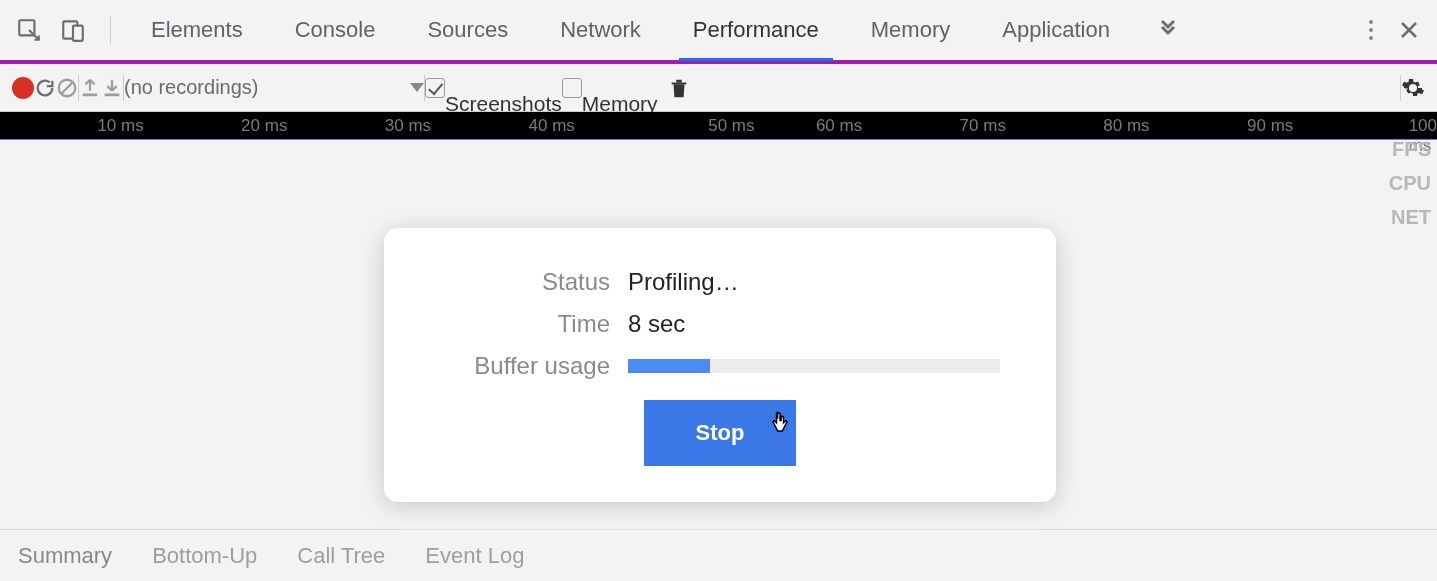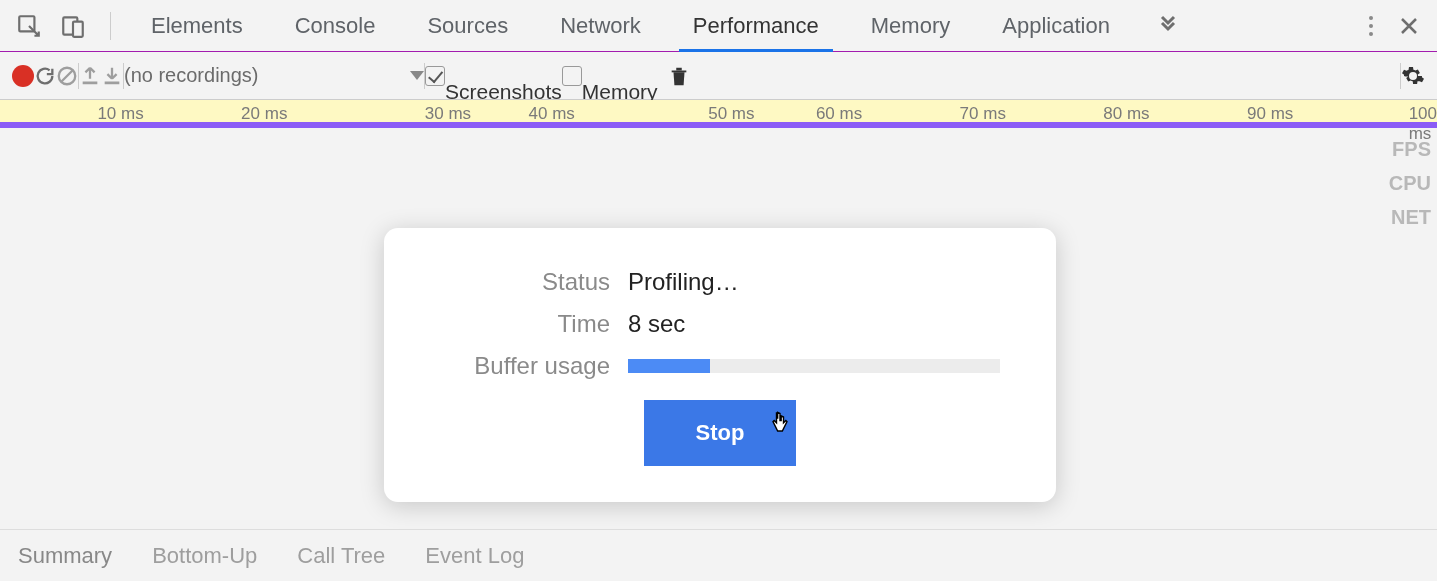"Elements" .tab-strip { border-bottom: 1px solid #a21caf -> 4px solid #a21caf; height: 52px -> 64px }
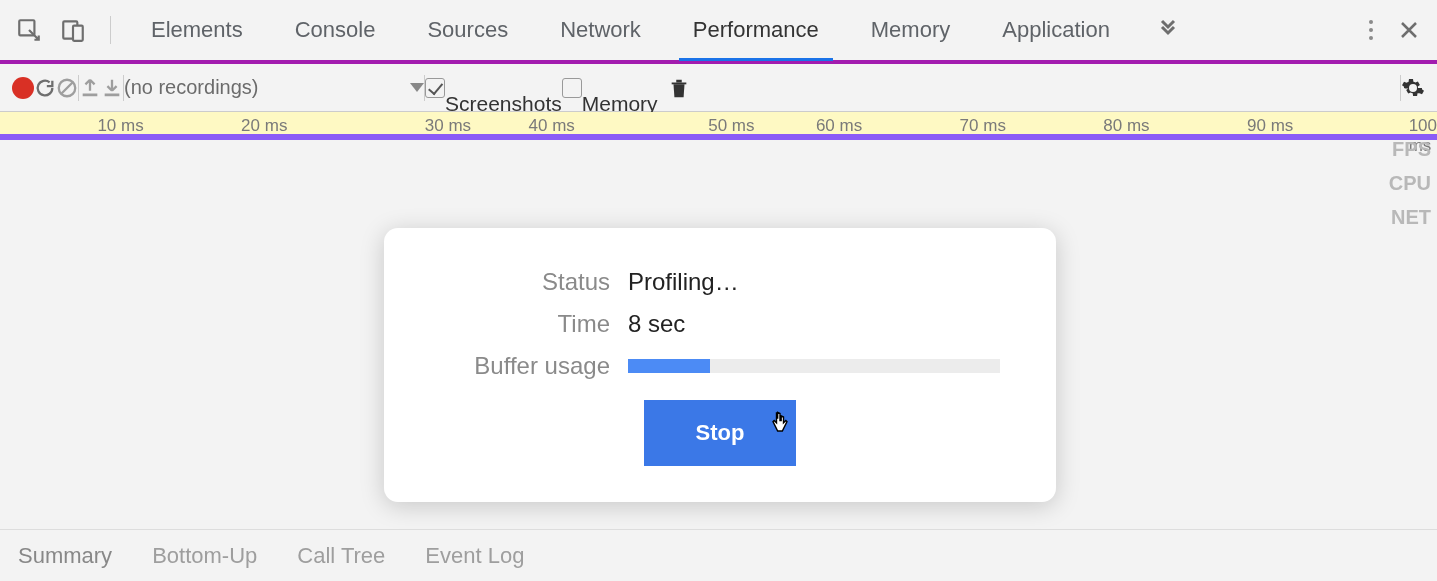"10 ms" .ruler { background: #fef9c3 -> #000000; border-bottom: 6px solid #8b5cf6 -> 1px solid #8b5cf6 }
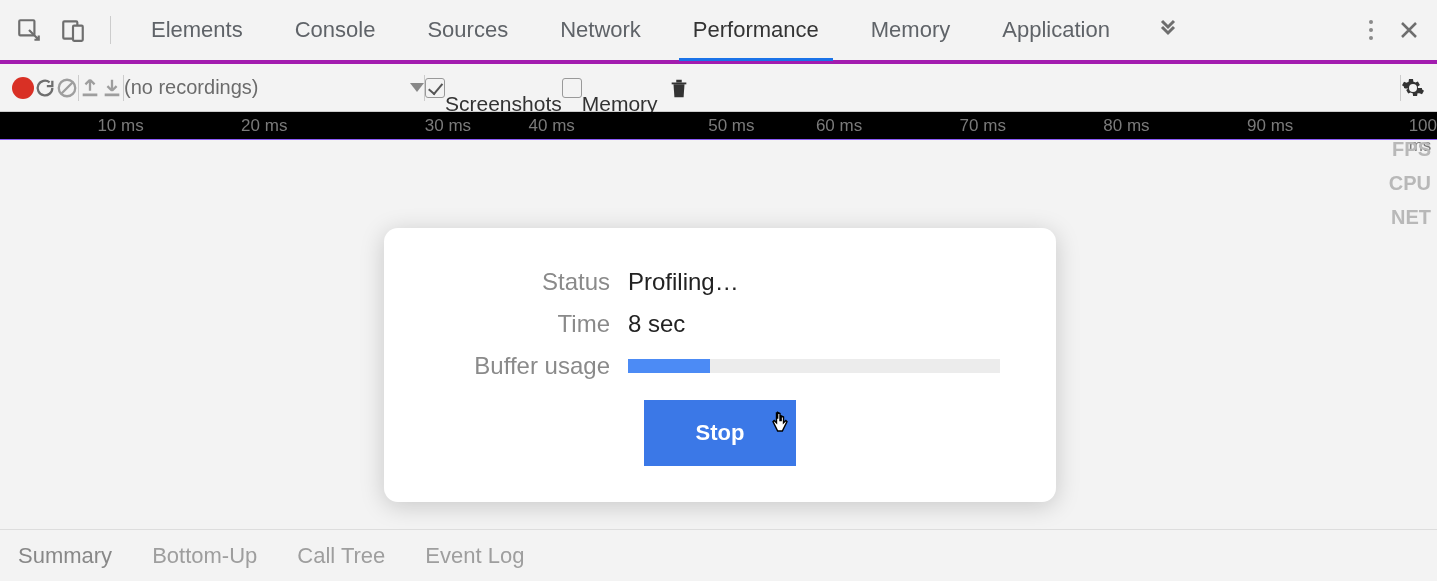"30 ms" span.tick { margin-left: 40px -> none }
